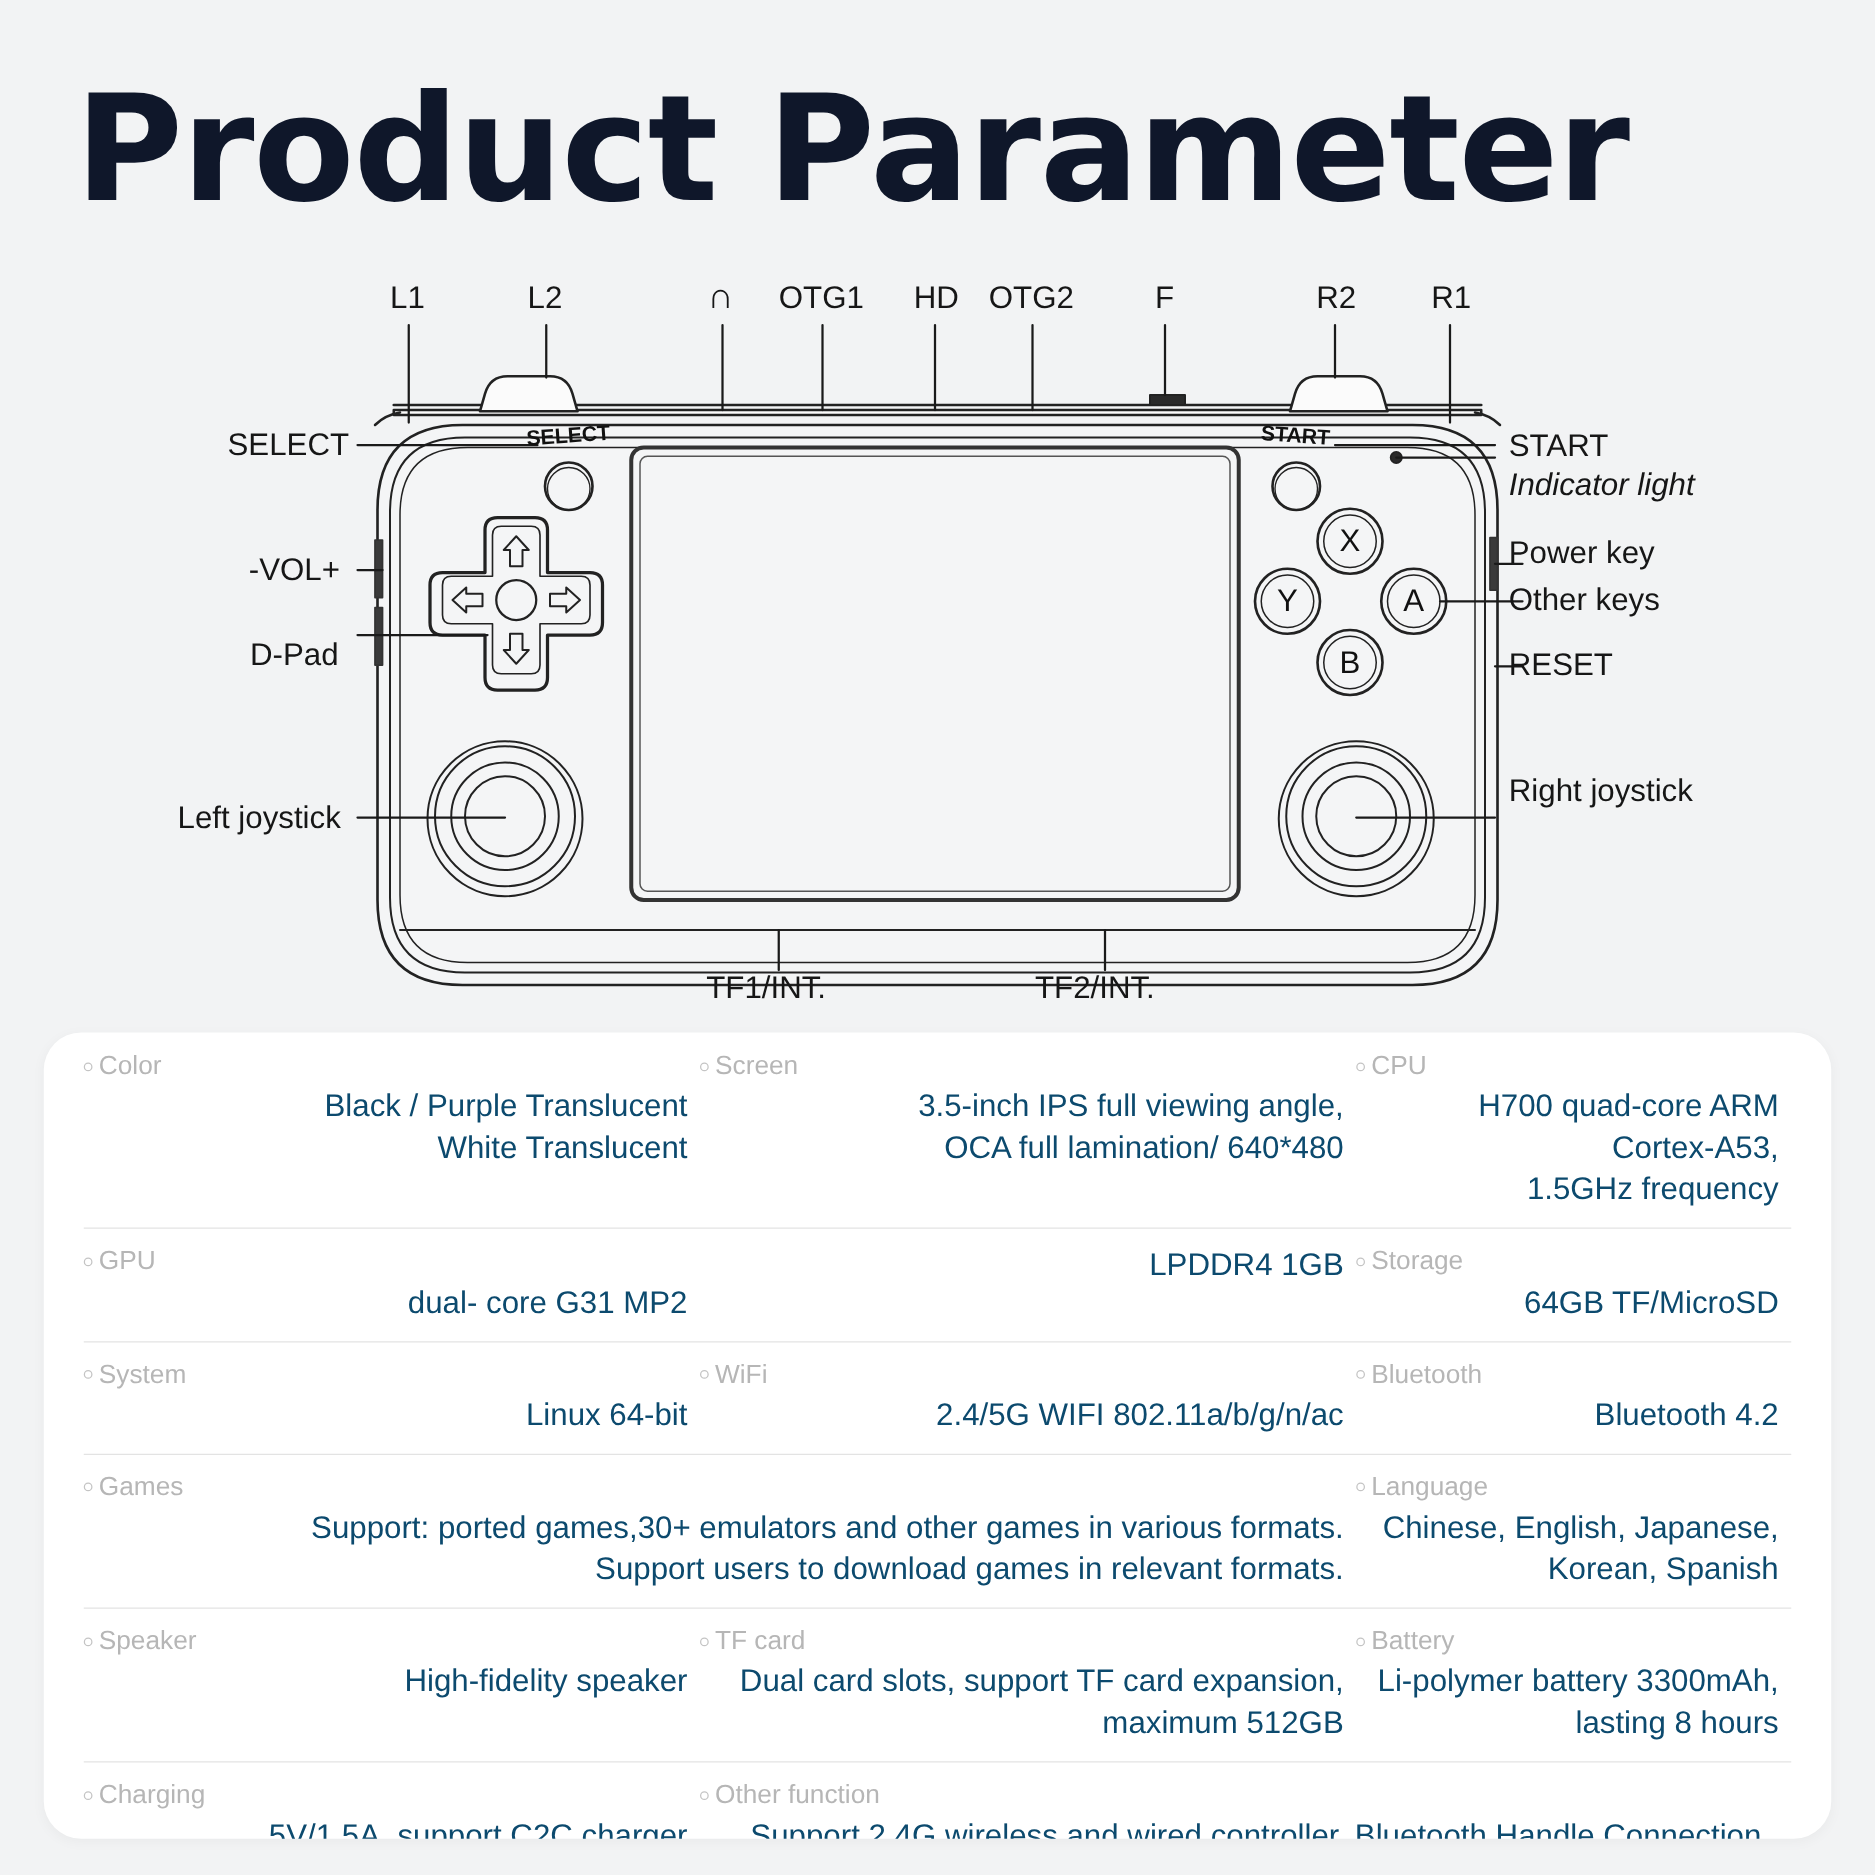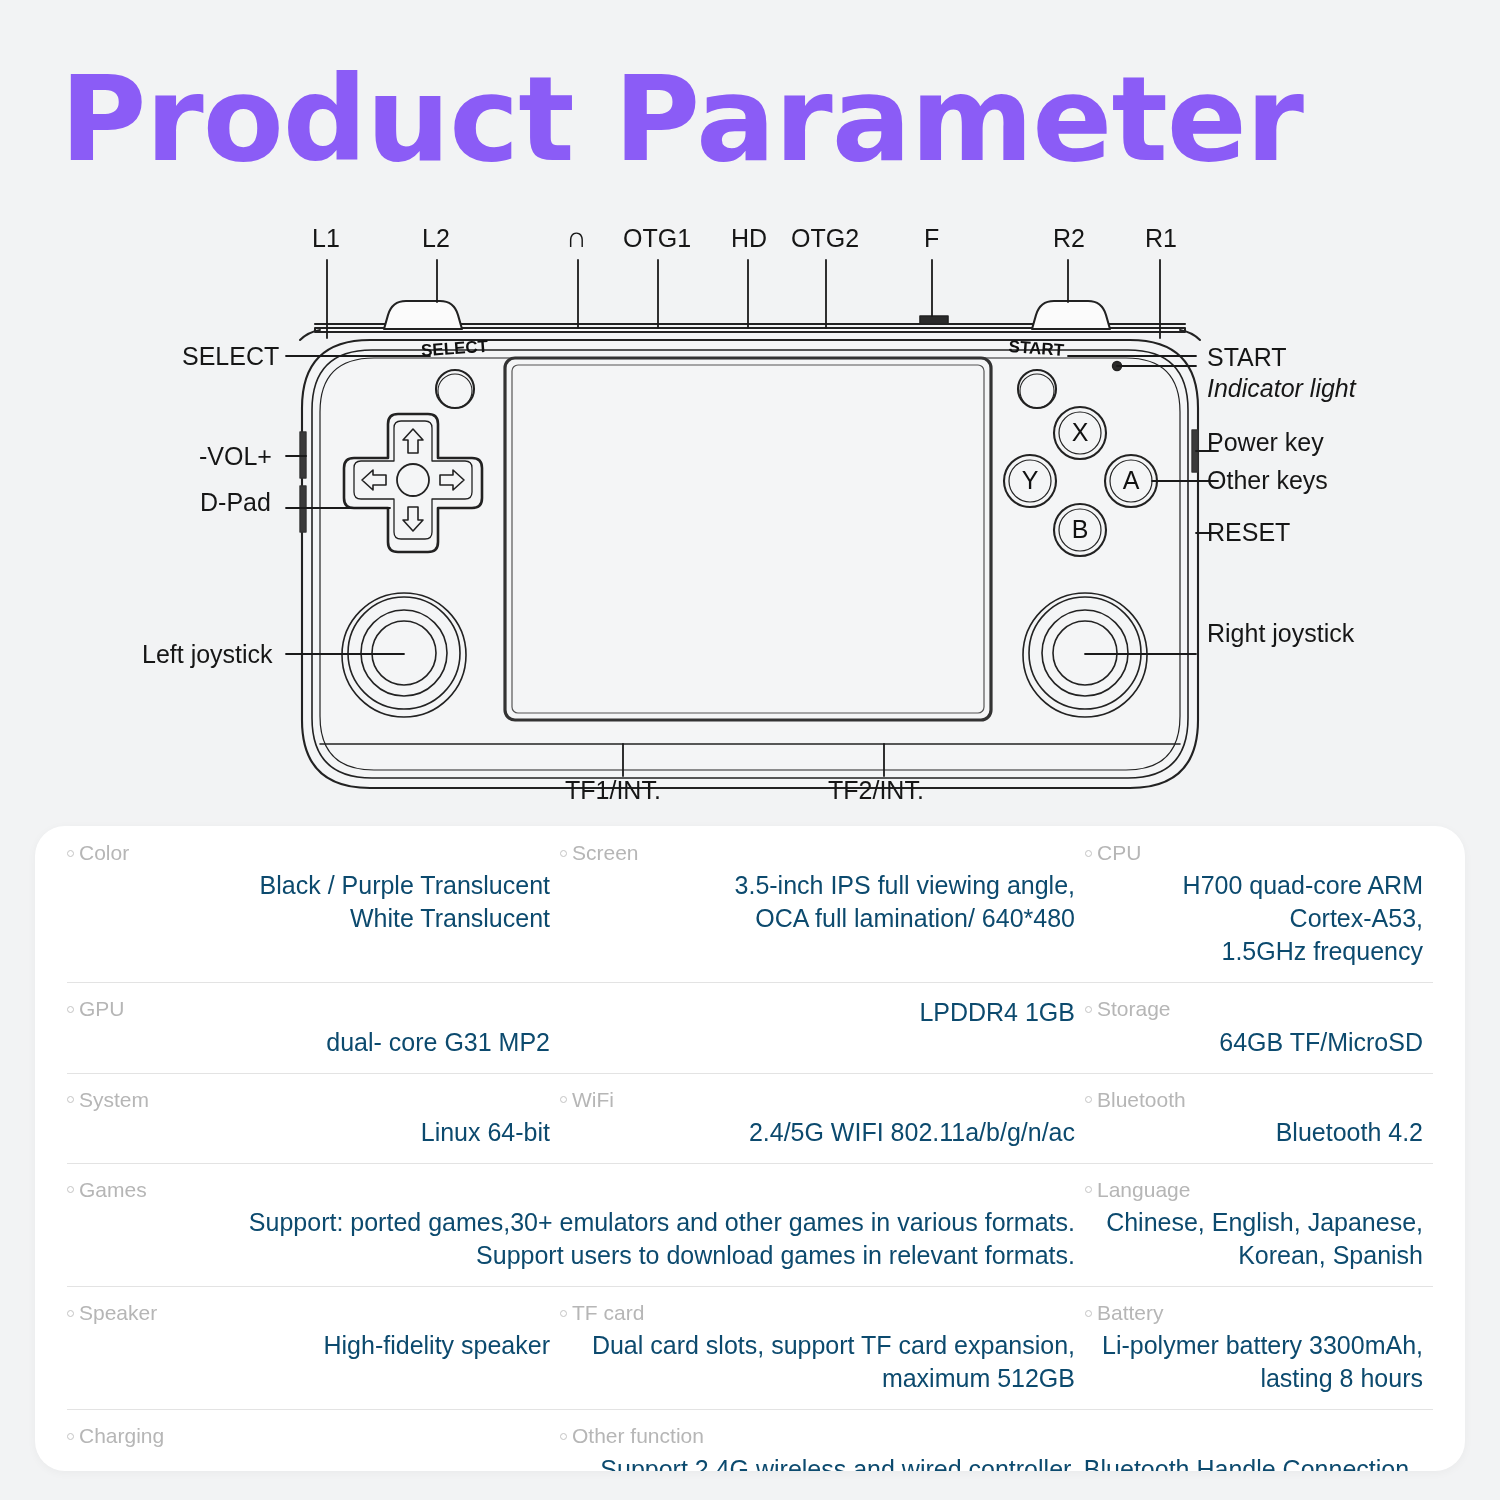"Product Parameter" #page-title { color: #8b5cf6 -> #0f172a }
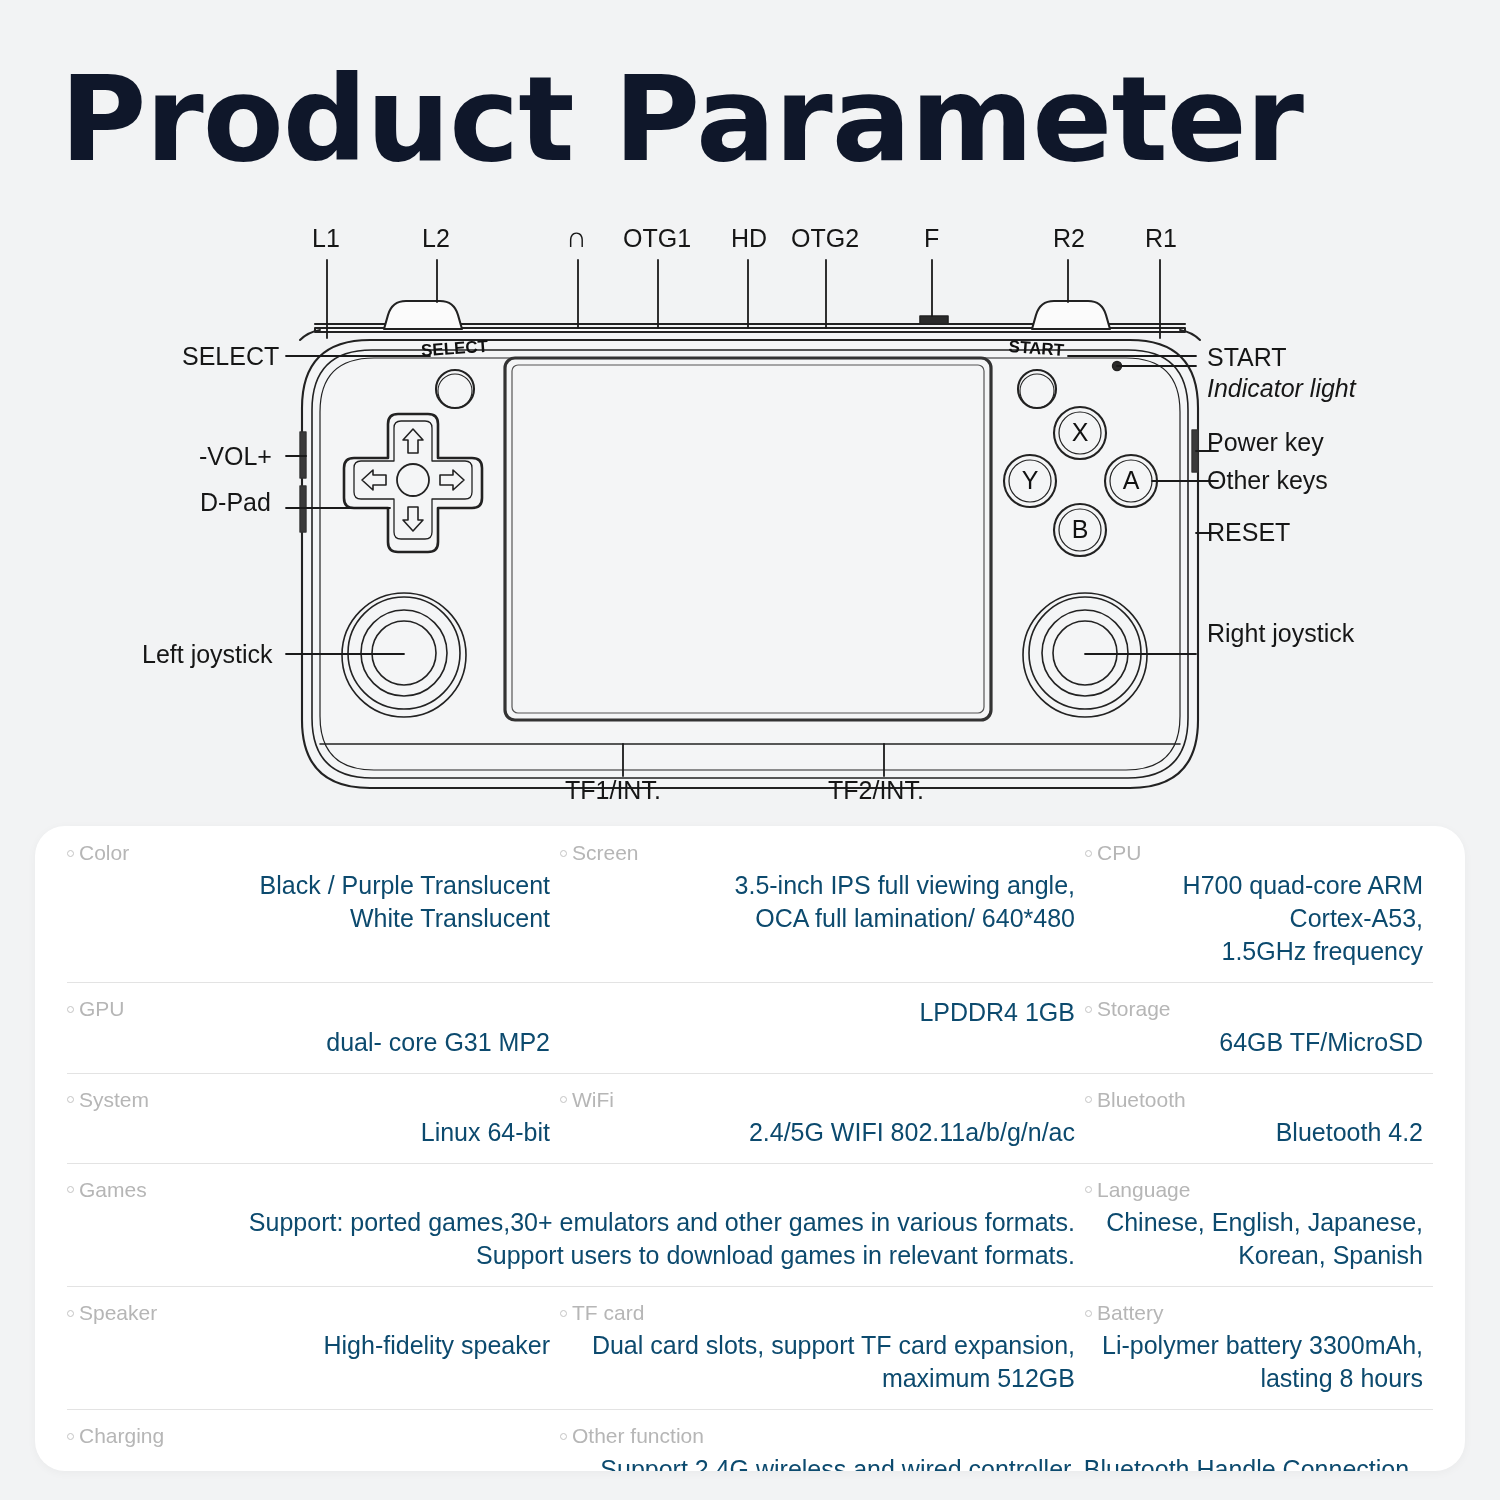"D-Pad" div.dg-label { top: 268px -> 290px }
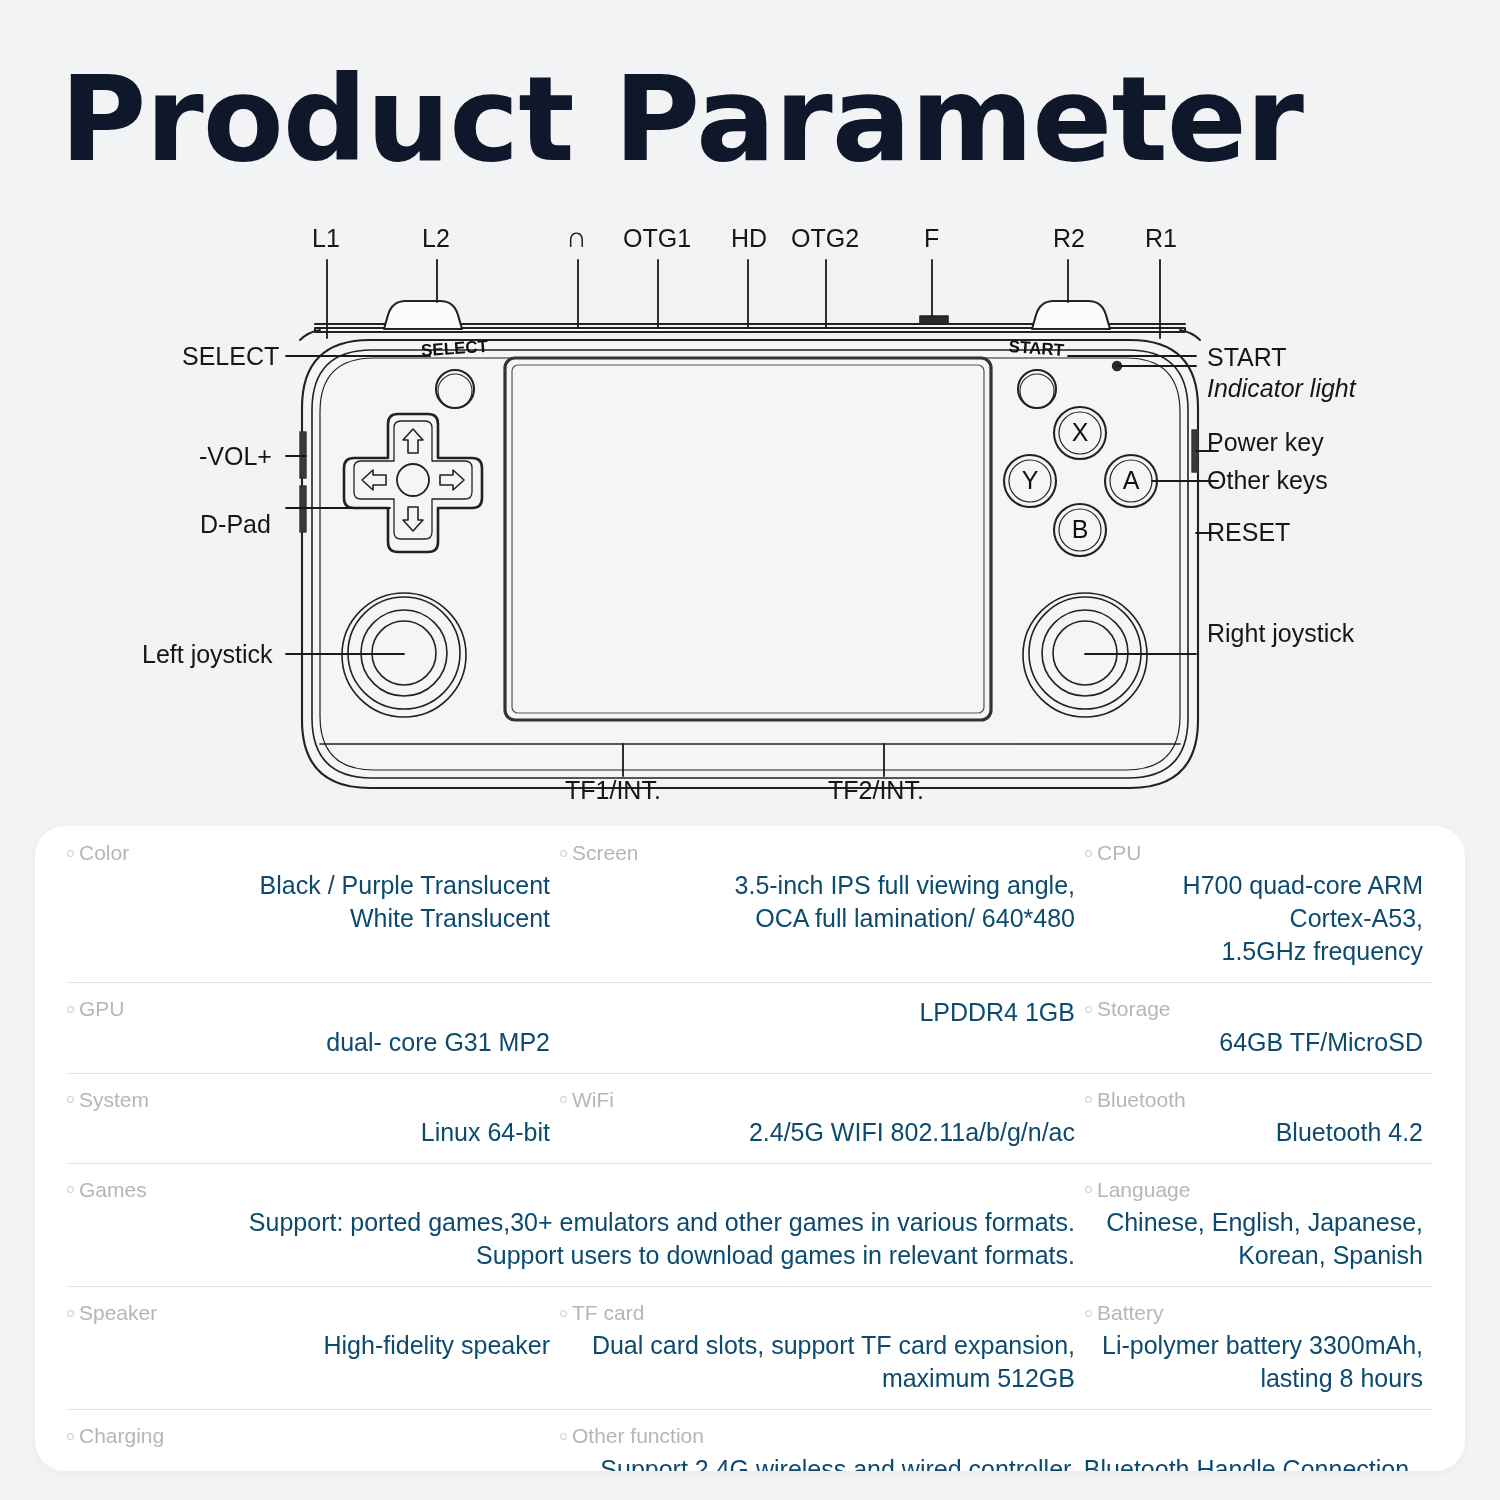"5V/1.5A, support C2C charger" div.spec-val { html: none -> <div>5V/1.5A, support C2C charger</div> }
